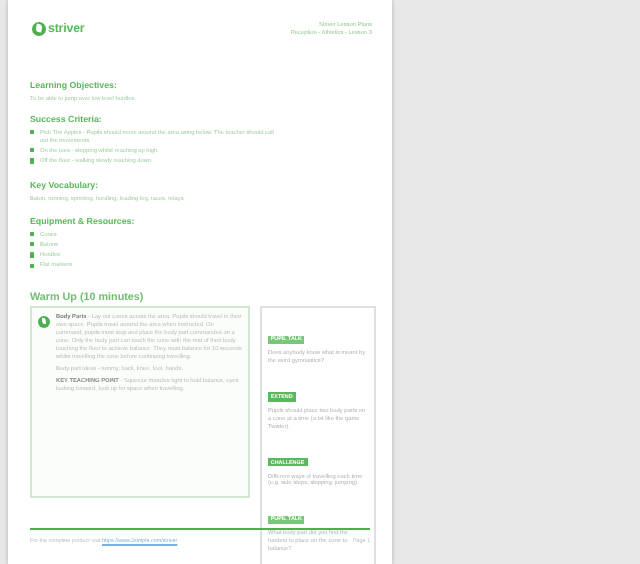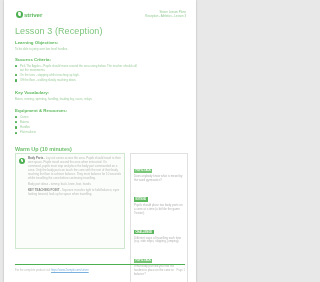"Lesson 3 (Reception)" div.title { html: <div>Lesson 3 (Reception)</div> -> none }
